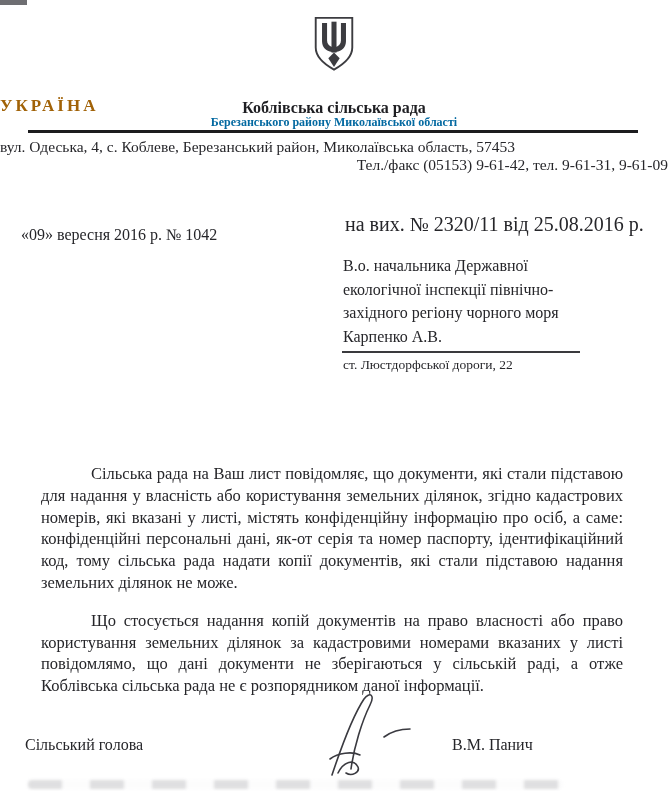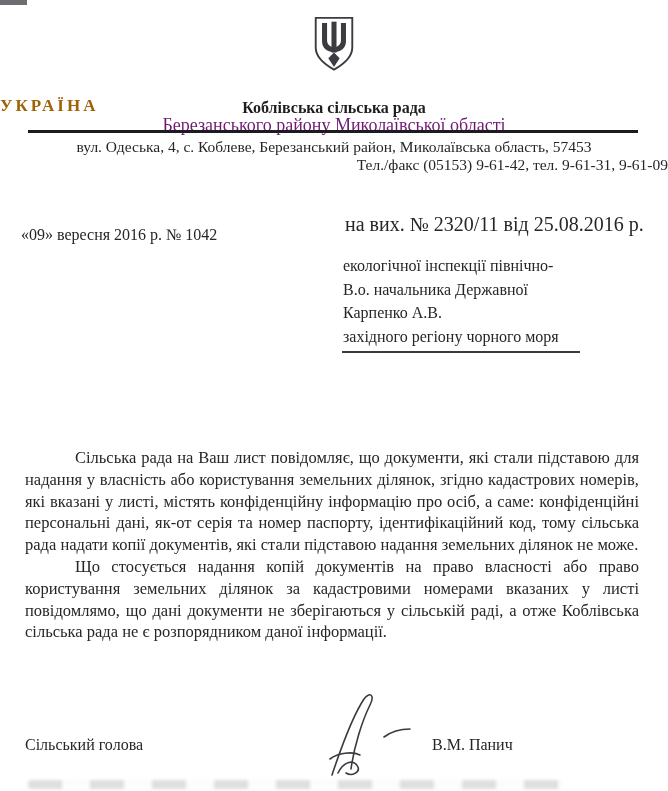"Березанського району Миколаївської" .org-line2 { color: #701a75 -> #0369a1; font-size: 18px -> 12px; font-weight: normal -> bold }
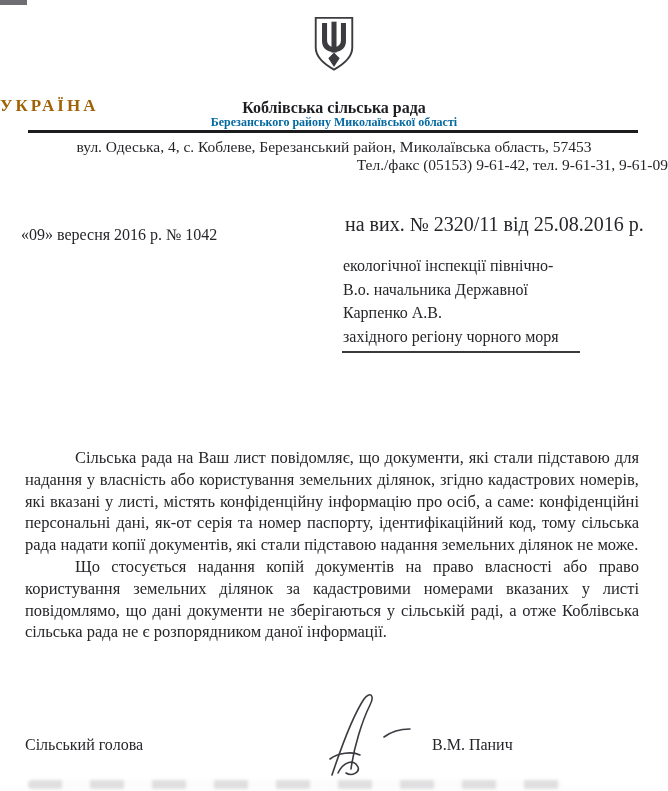"вул. Одеська, 4, с. Коблеве," .addr-line { text-align: center -> none }
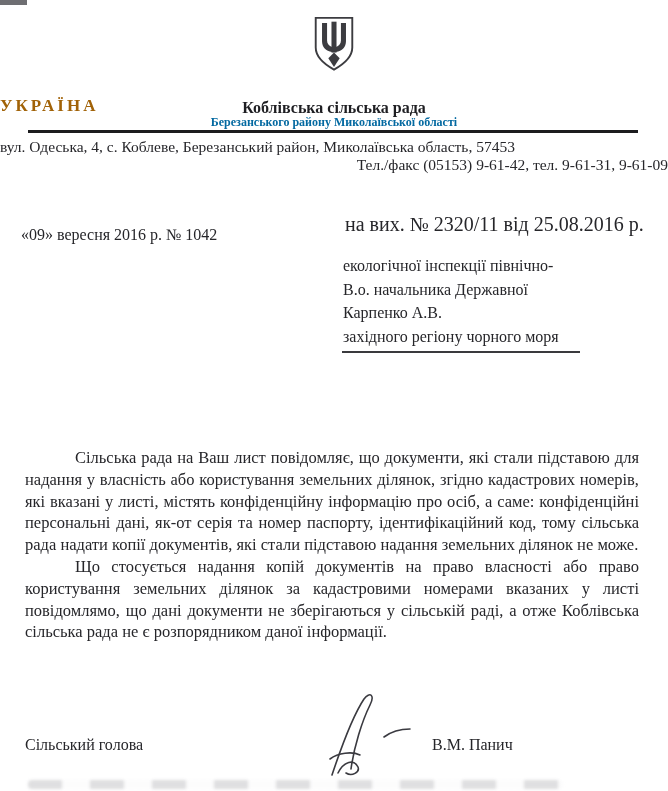"екологічної інспекції північно-" div { order: before "В.о. начальника Державної" -> after "В.о. начальника Державної" }
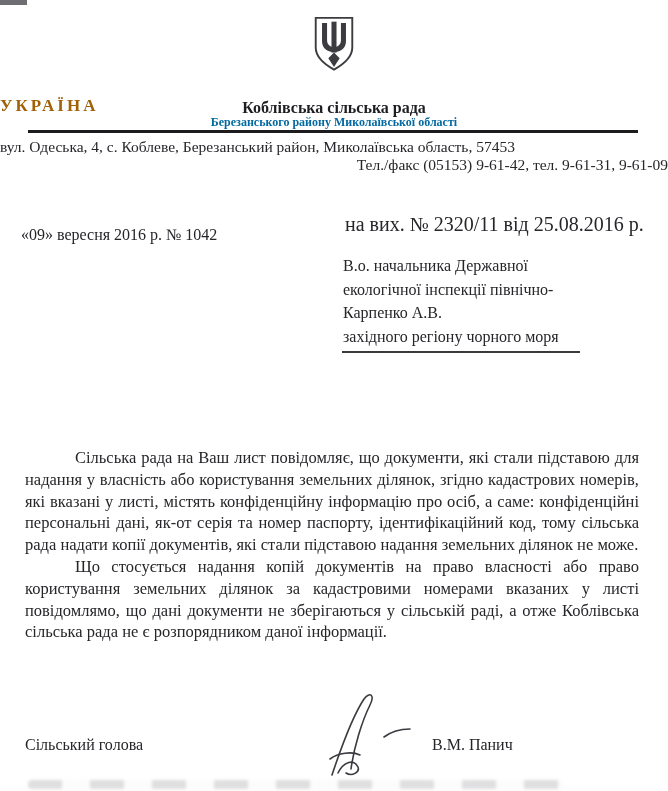"Карпенко А.В." div { order: before "західного регіону чорного моря" -> after "західного регіону чорного моря" }
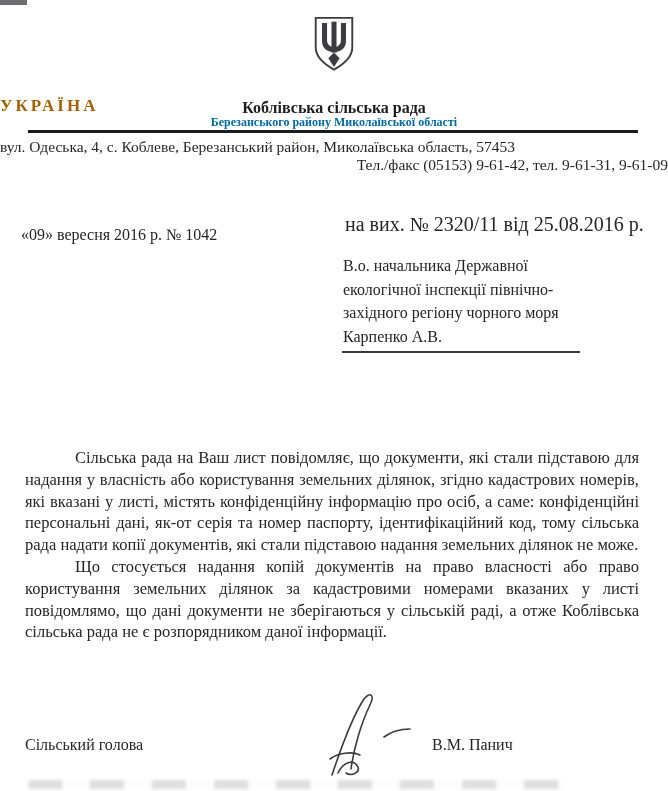"ст. Люстдорфської дороги, 22" div { html: none -> <div>ст. Люстдорфської дороги, 22</div> }
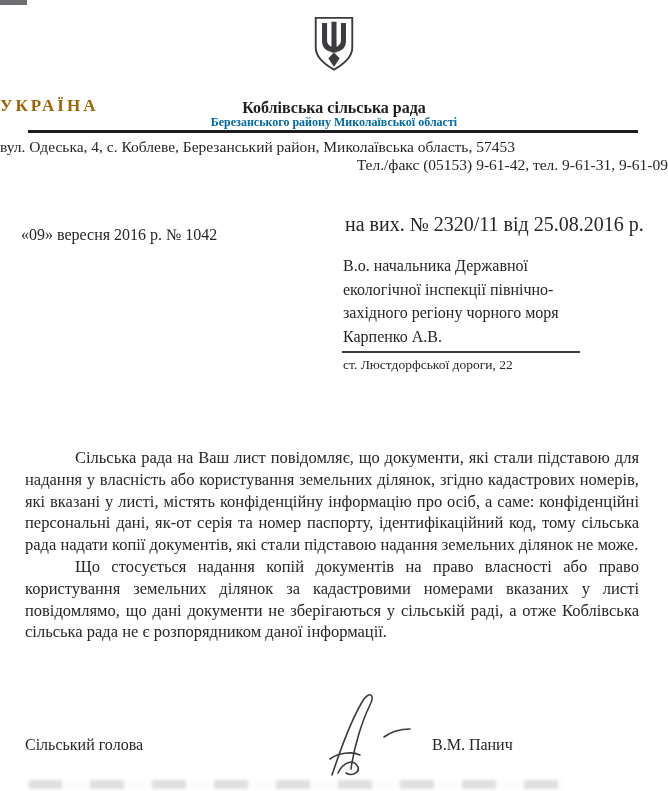"Сільська рада на Ваш лист" .body-text p { margin: 0 -> 16px }
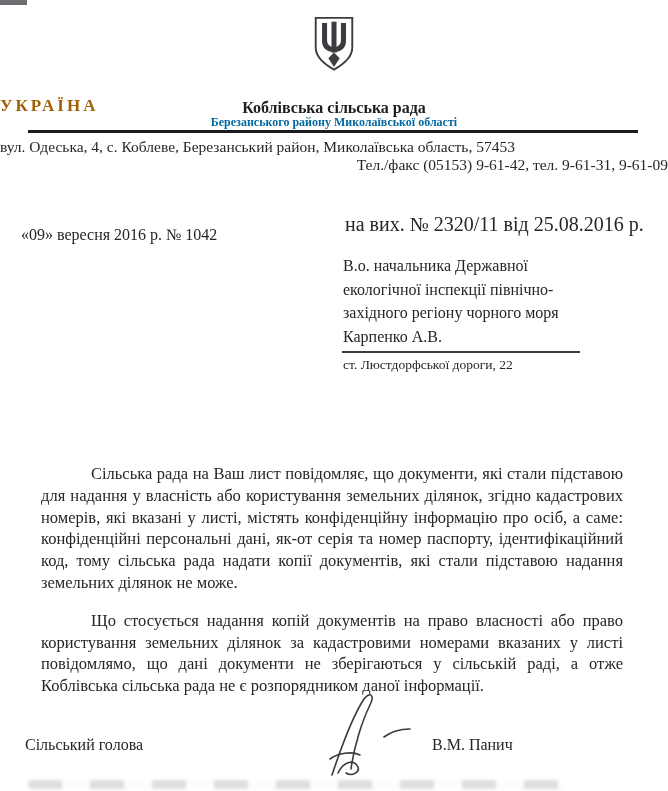"В.М. Панич" .sig-name { left: 432px -> 452px }
